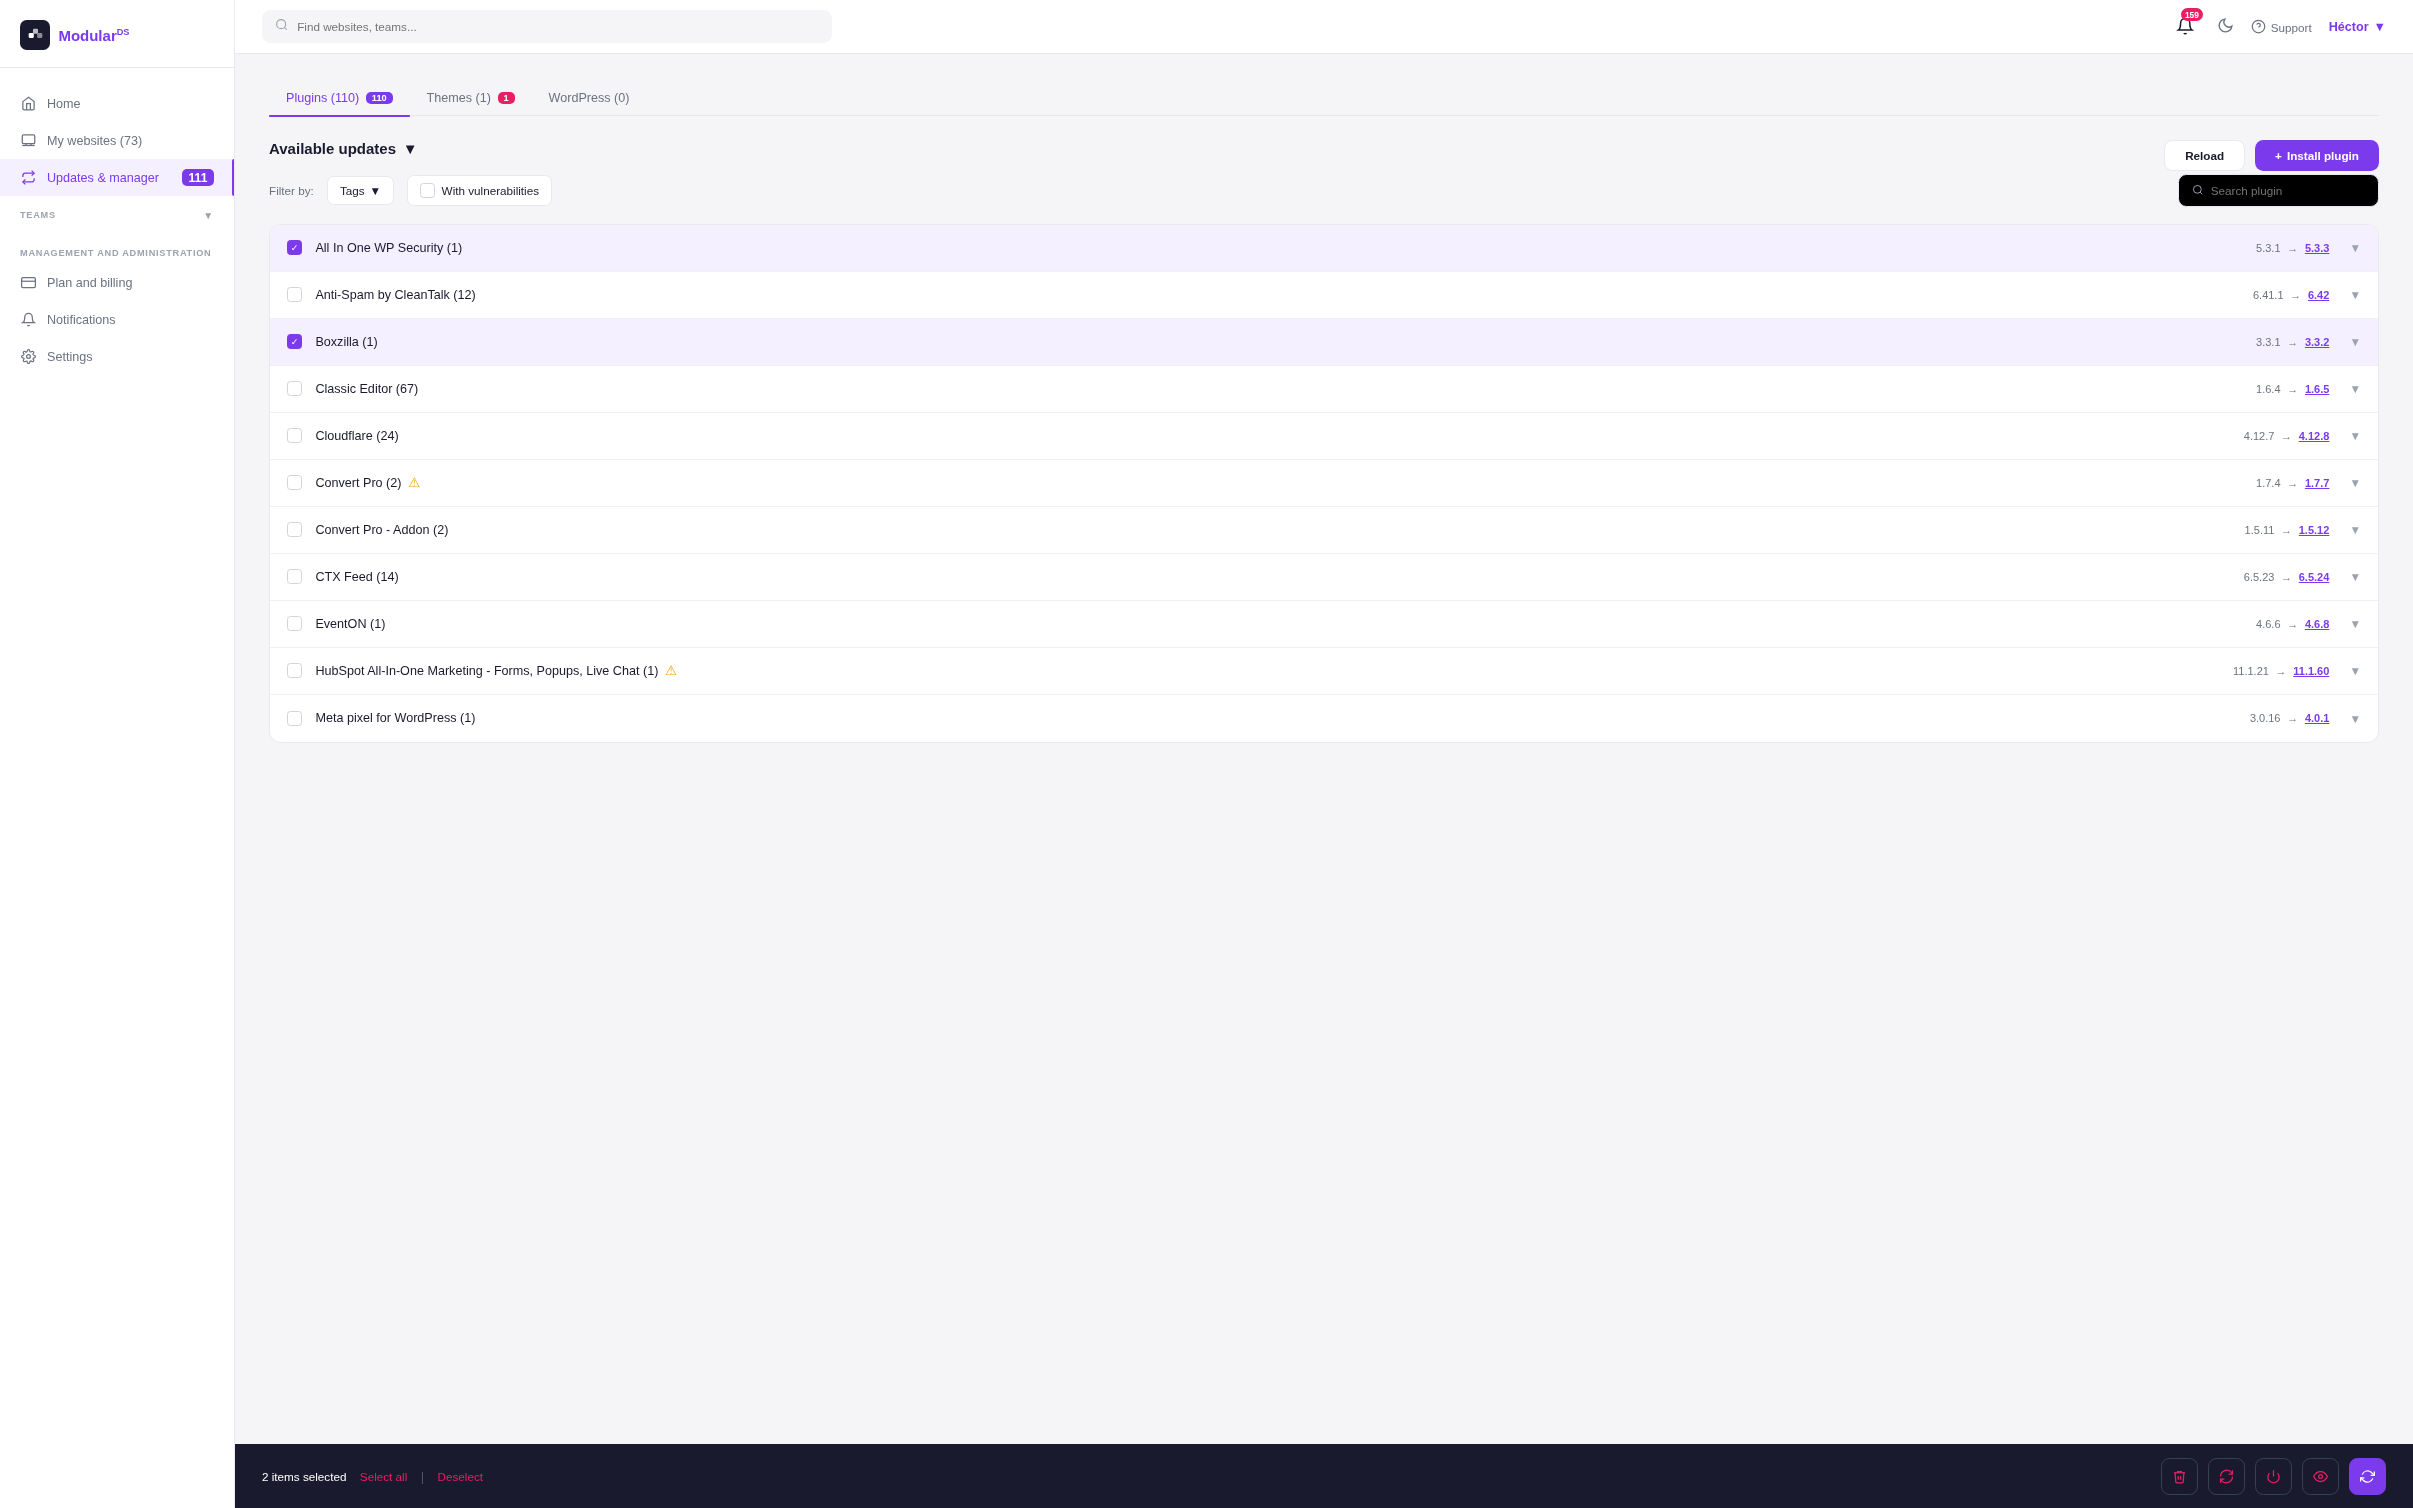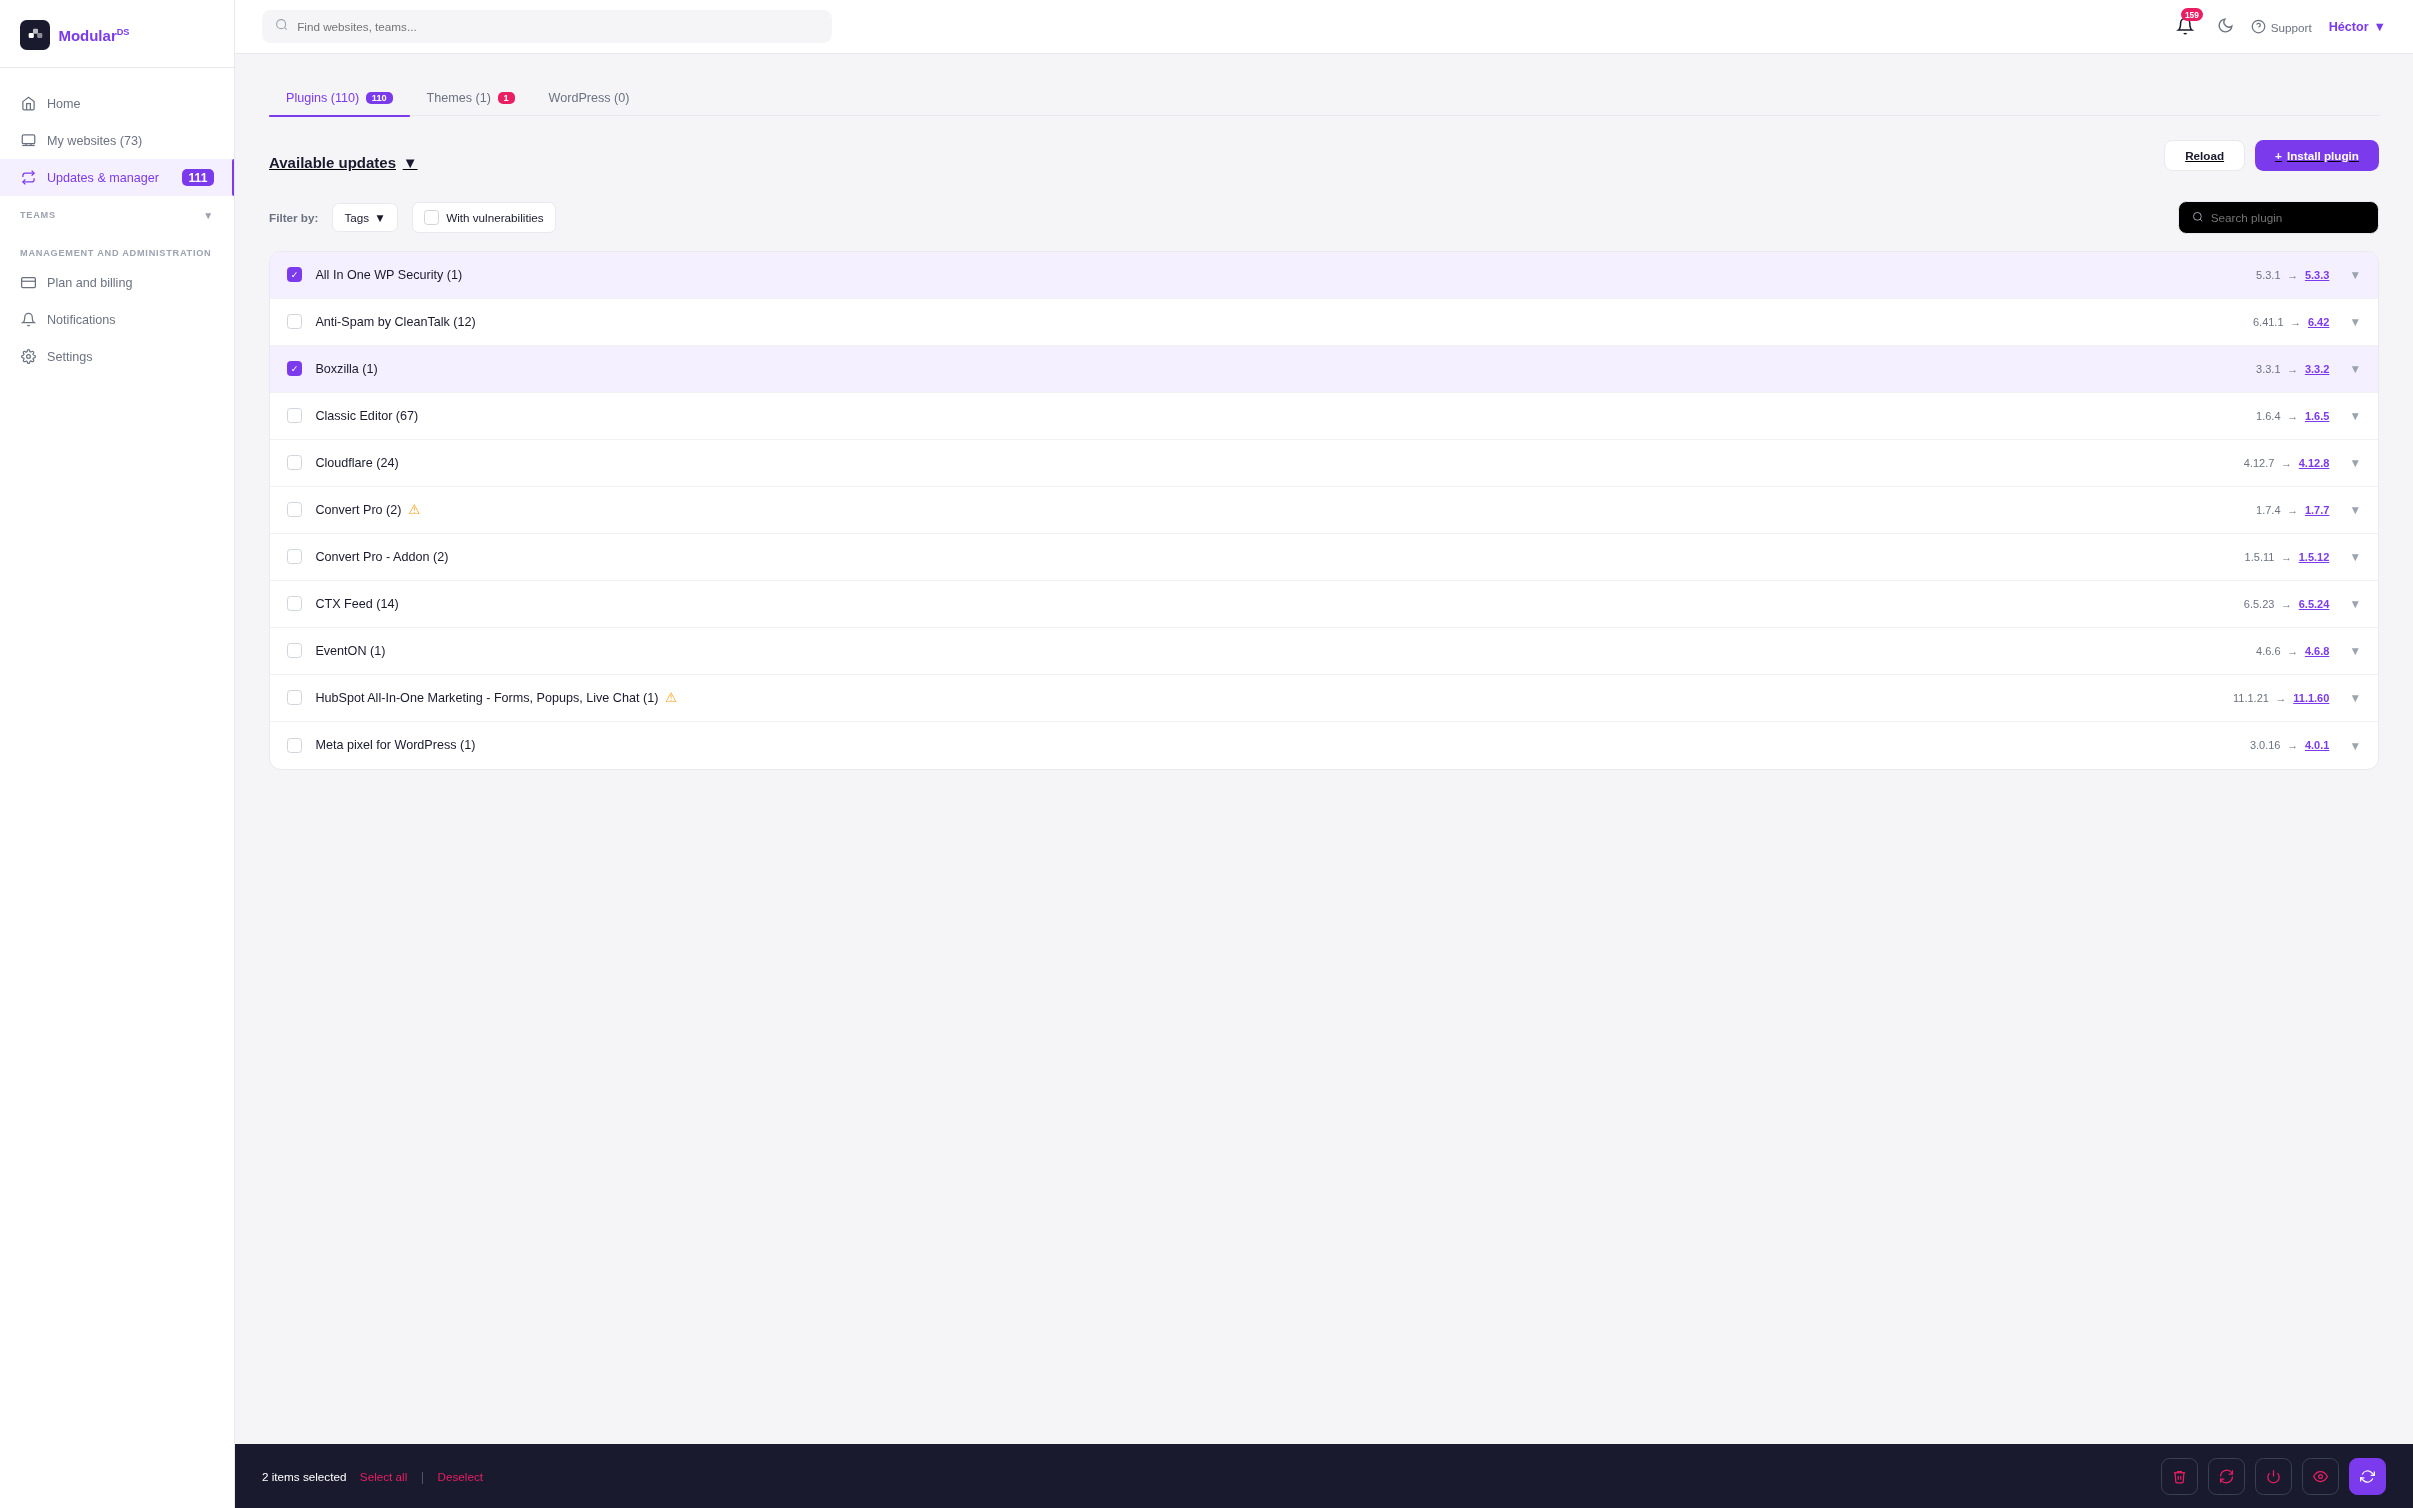"Available updates" .section-header { align-items: flex-end -> flex-start; margin-bottom: 30px -> 3px; text-decoration: underline -> none }
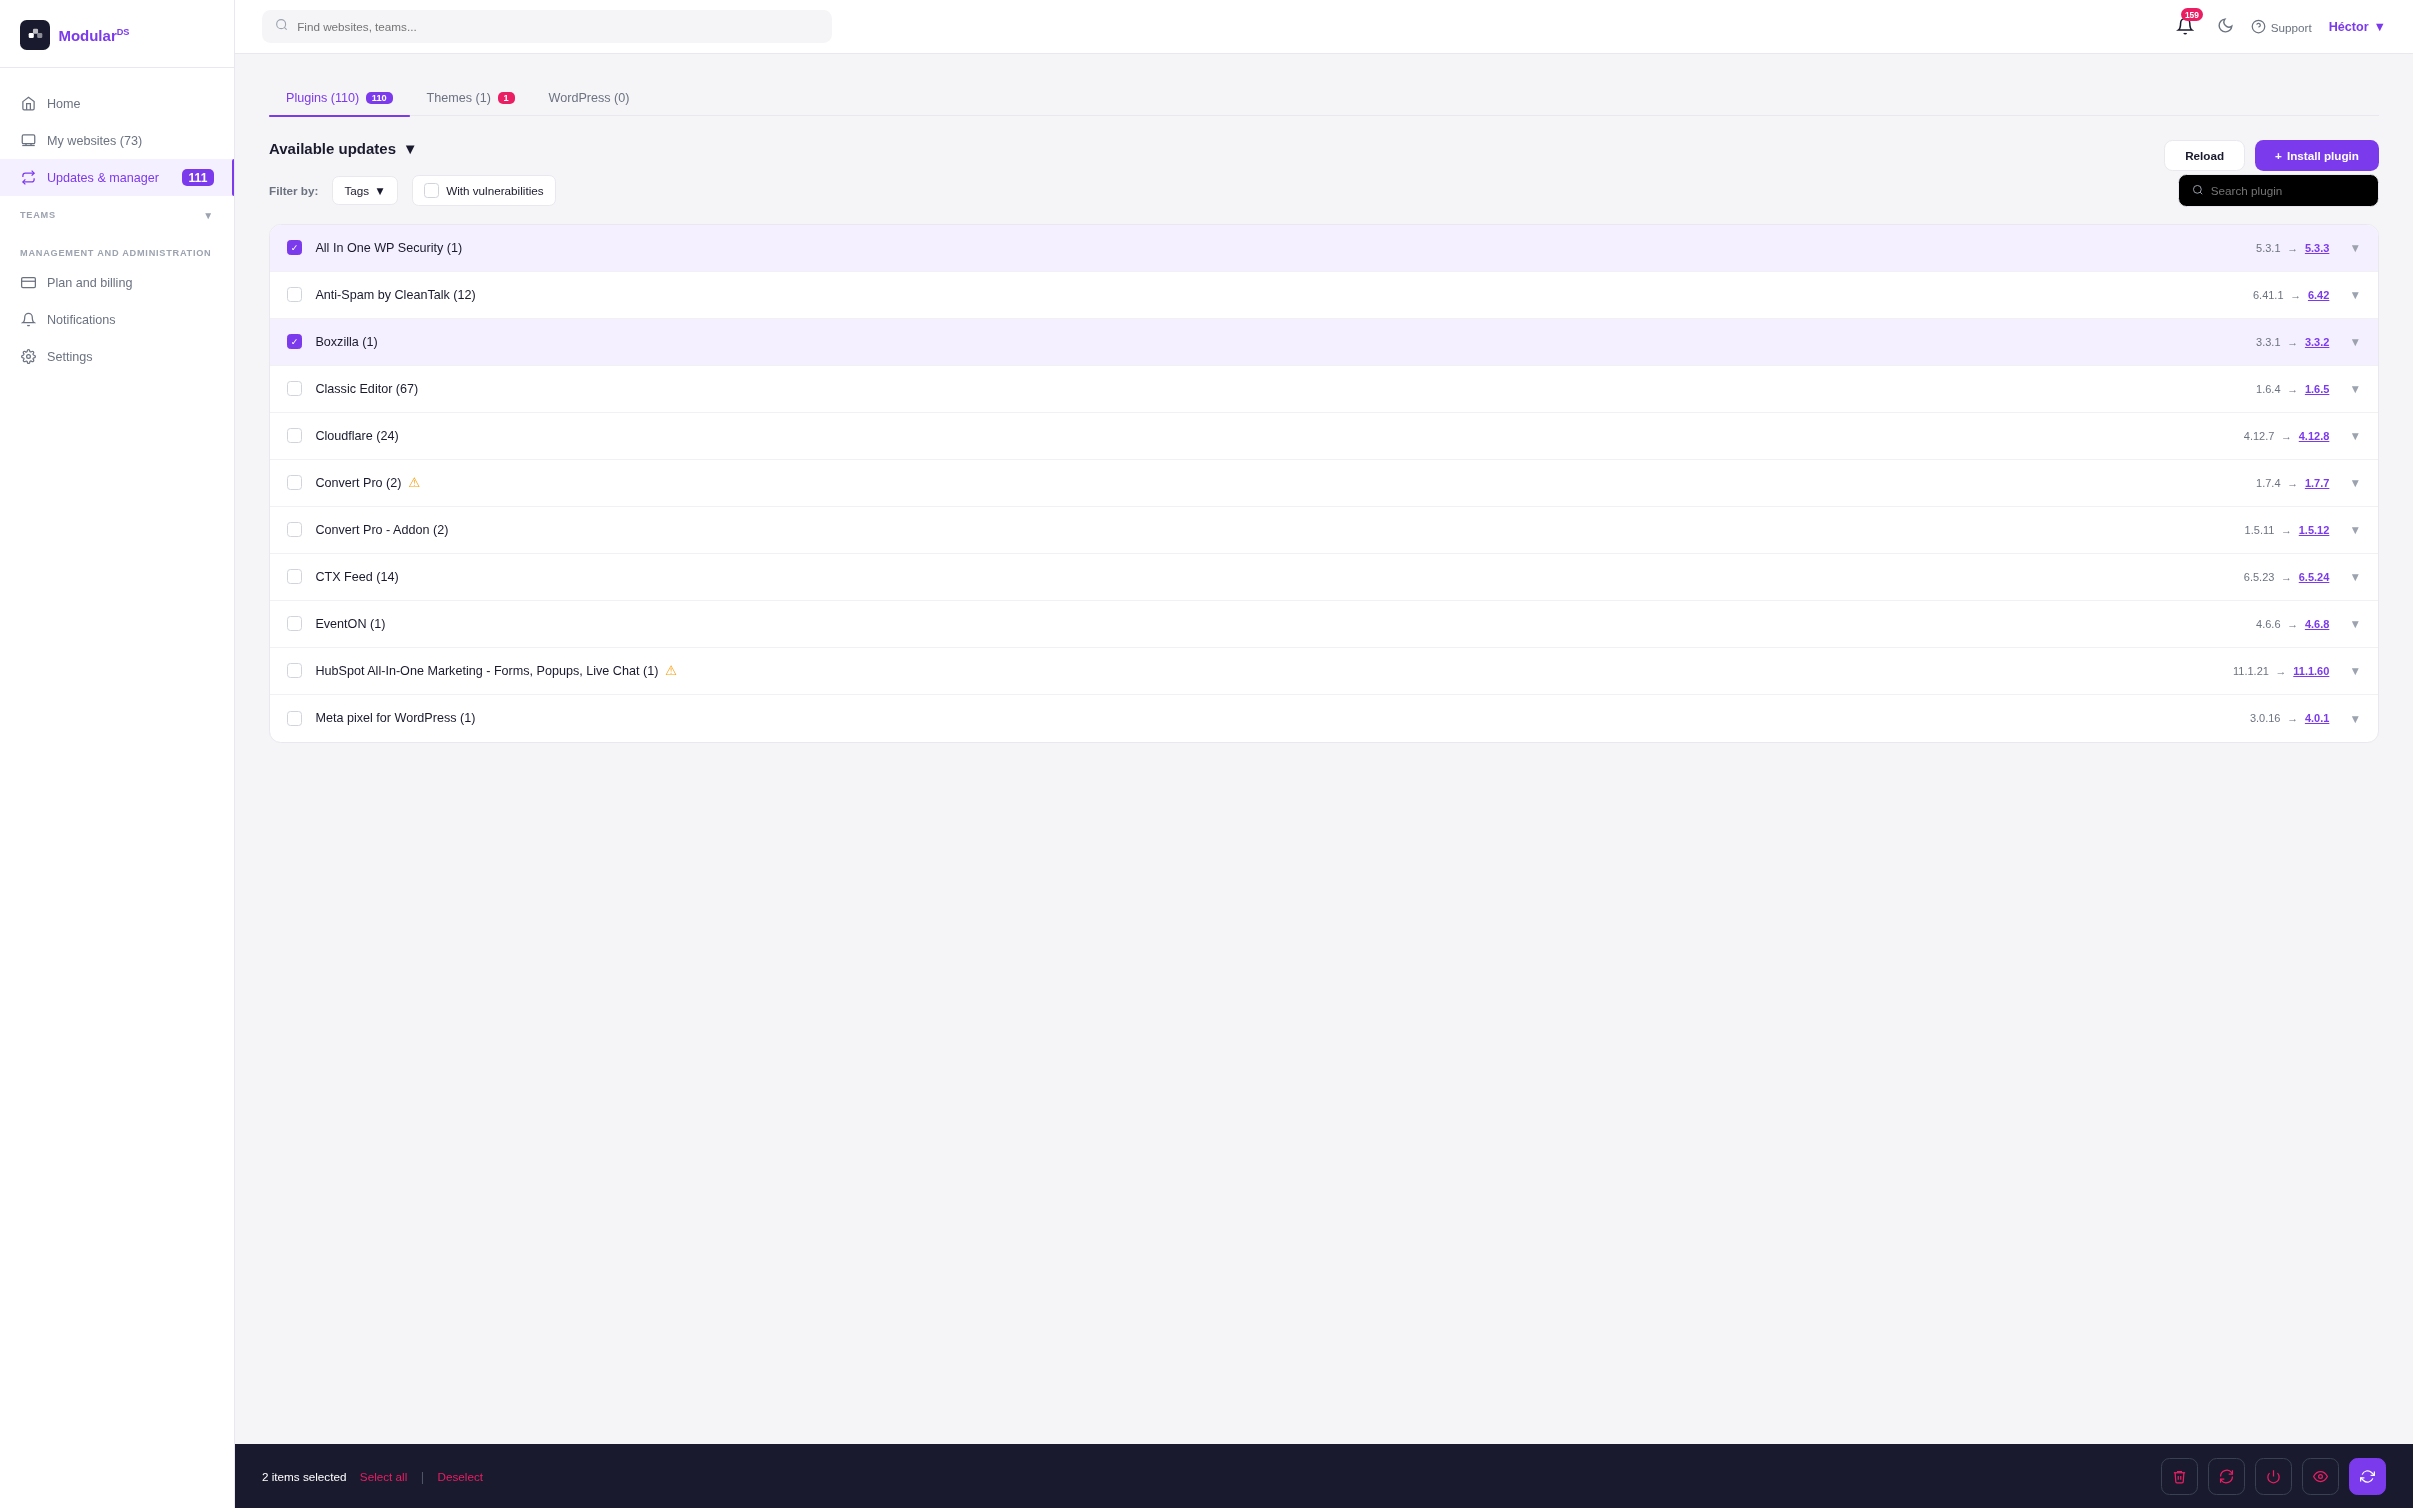"Filter by:" .filter-label { font-weight: 700 -> 400 }
